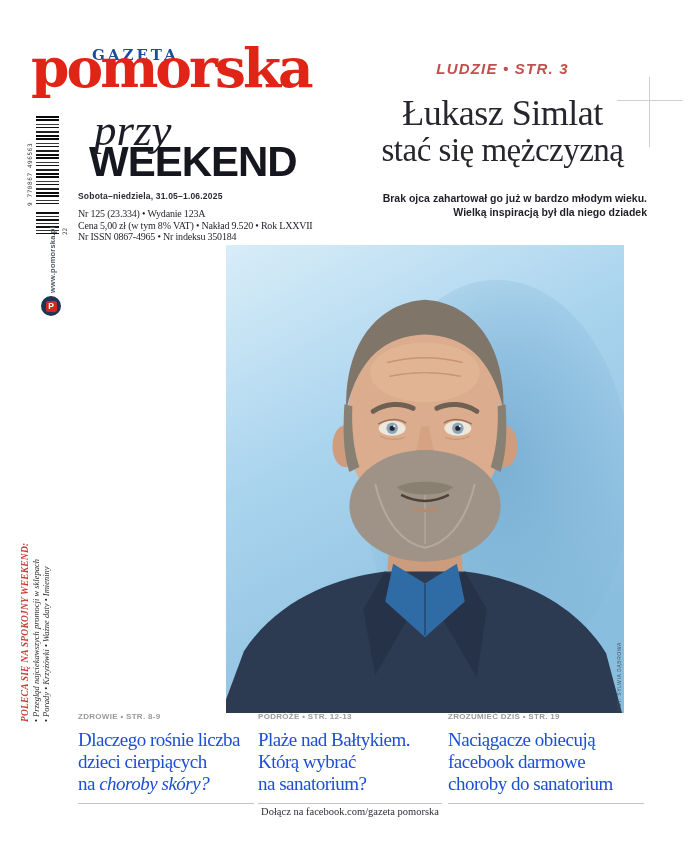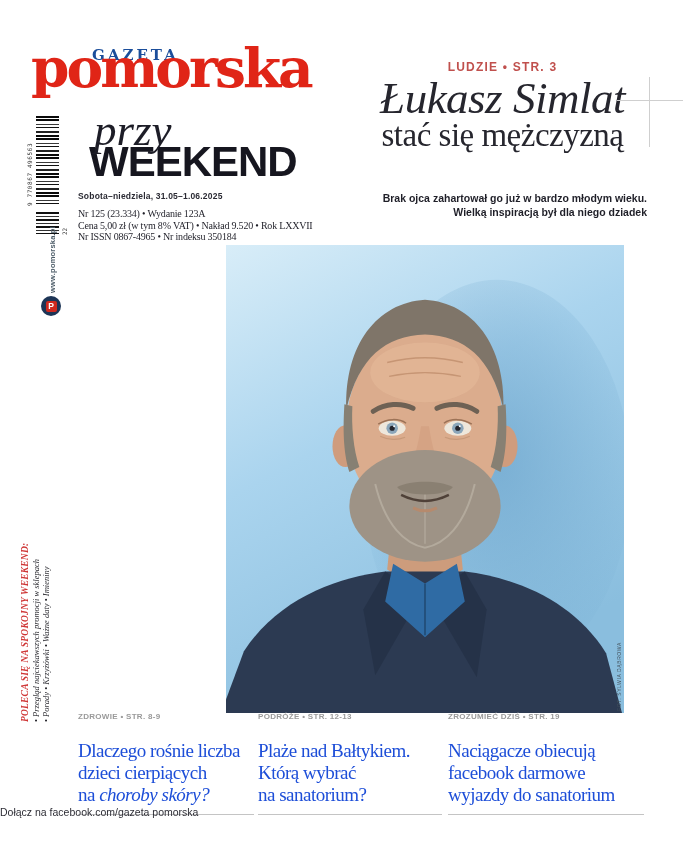"LUDZIE • STR. 3" .lead-kicker { font-size: 12px -> 15px; font-style: none -> italic; margin-bottom: 6px -> 18px }
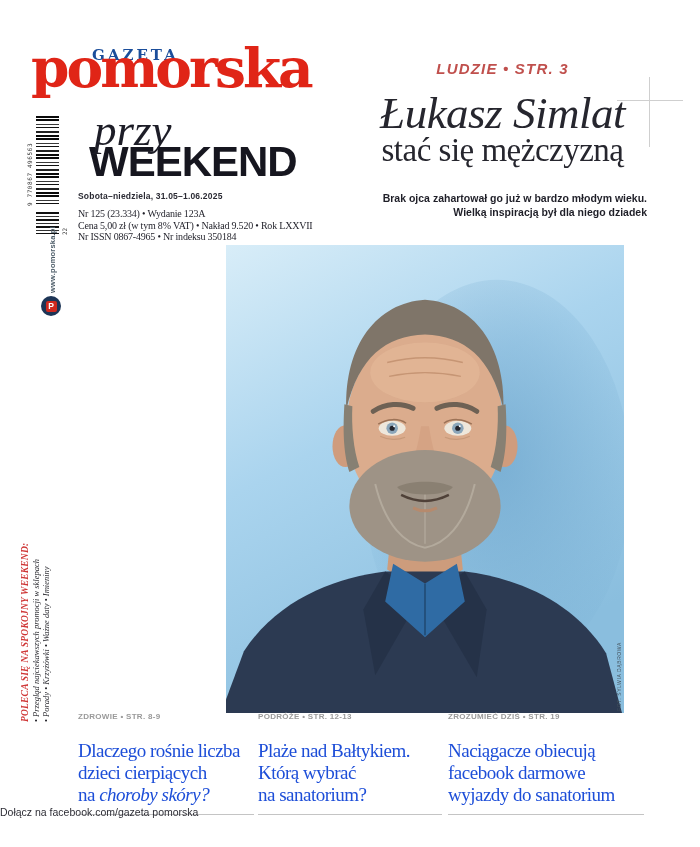"Łukasz Simlat" .lead-t.it { font-size: 45px -> 36px; font-style: italic -> none }
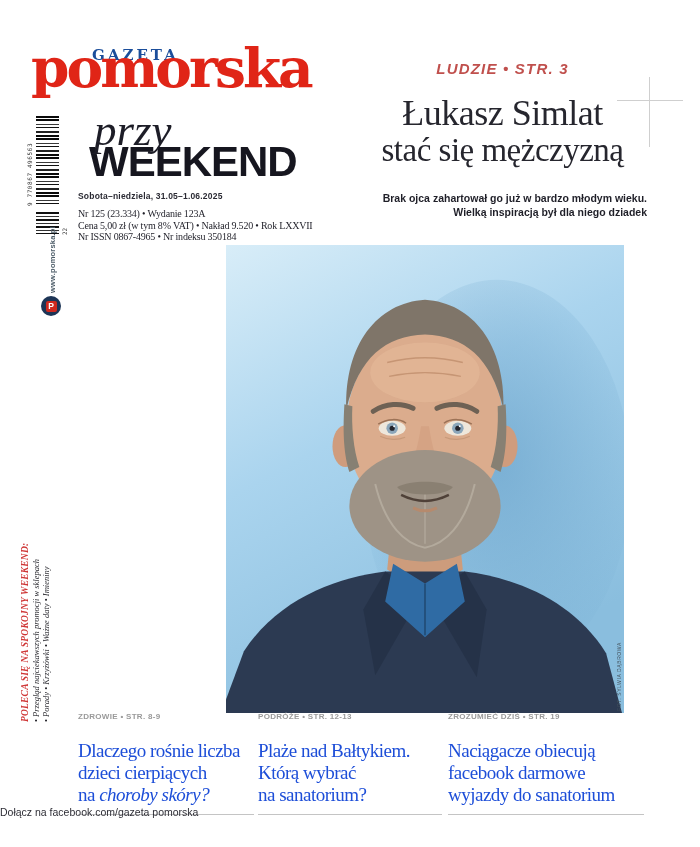"ZDROWIE • STR. 8-9" .story-kicker { margin-bottom: 19px -> 8px }
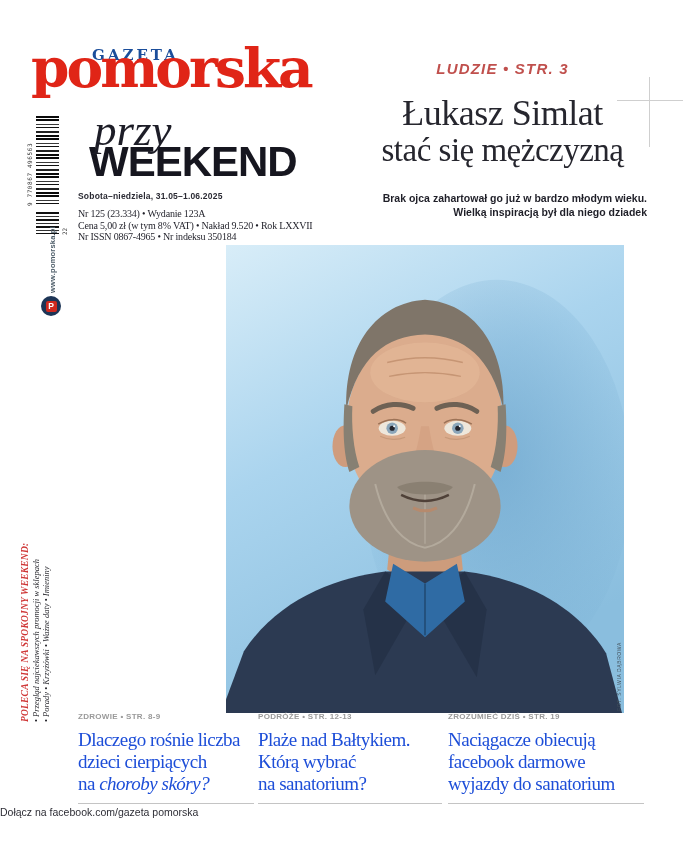"wyjazdy do sanatorium" div.story-line { text: wyjazdy -> choroby }
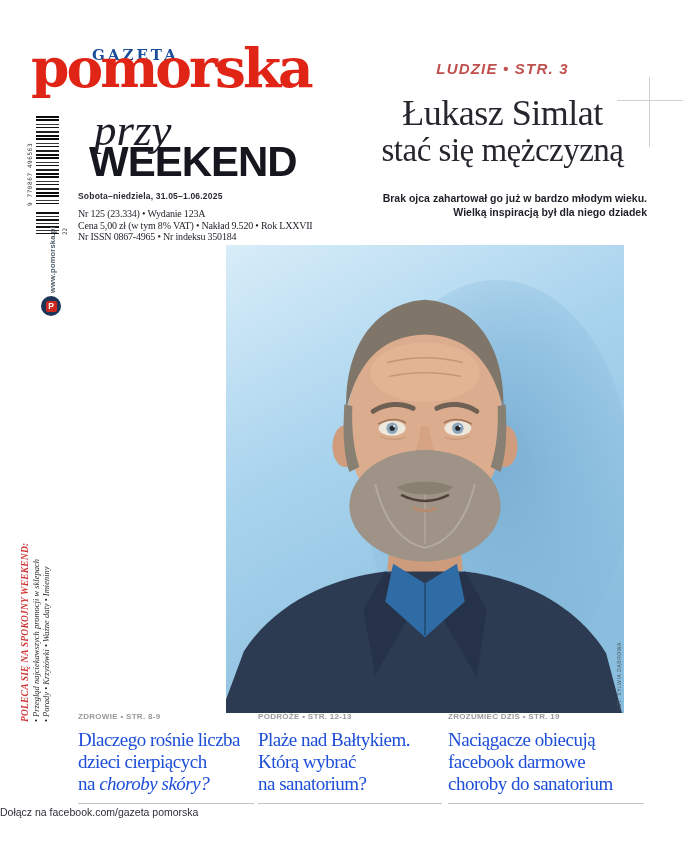"Dołącz na facebook.com/gazeta pomorska" .footer { font-family: Liberation Sans, sans-serif -> Liberation Serif, serif; text-align: left -> center }
